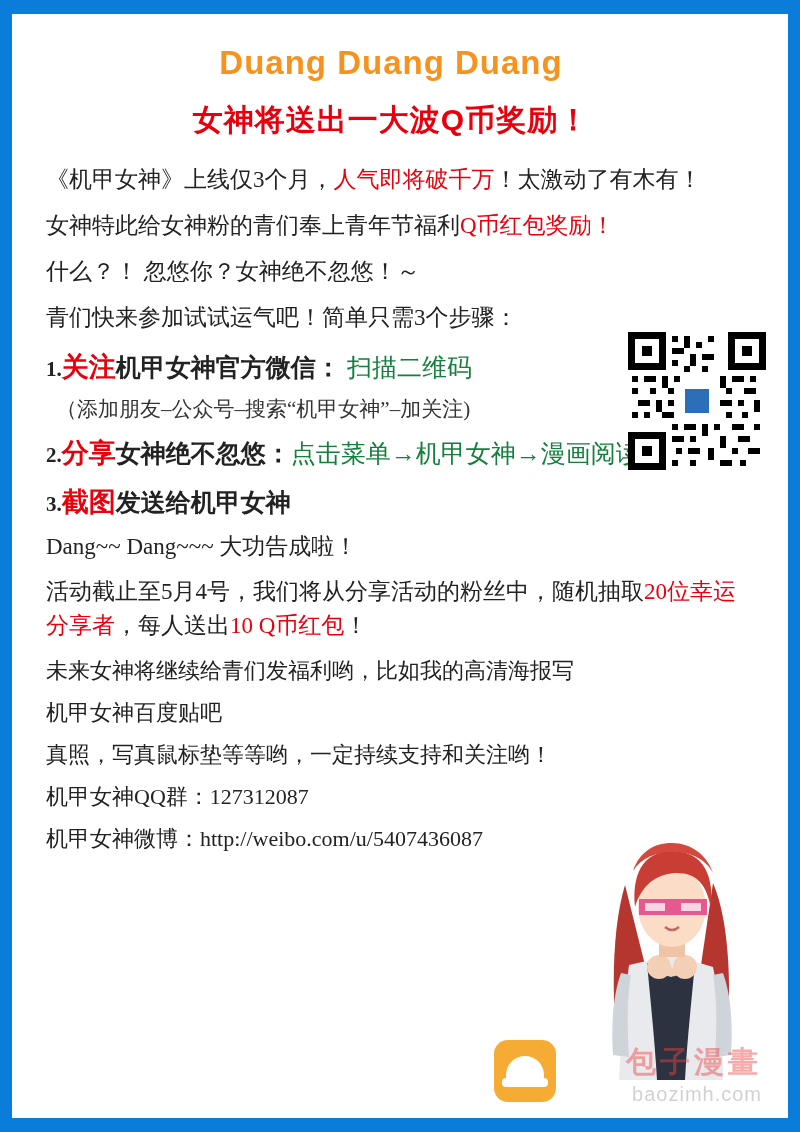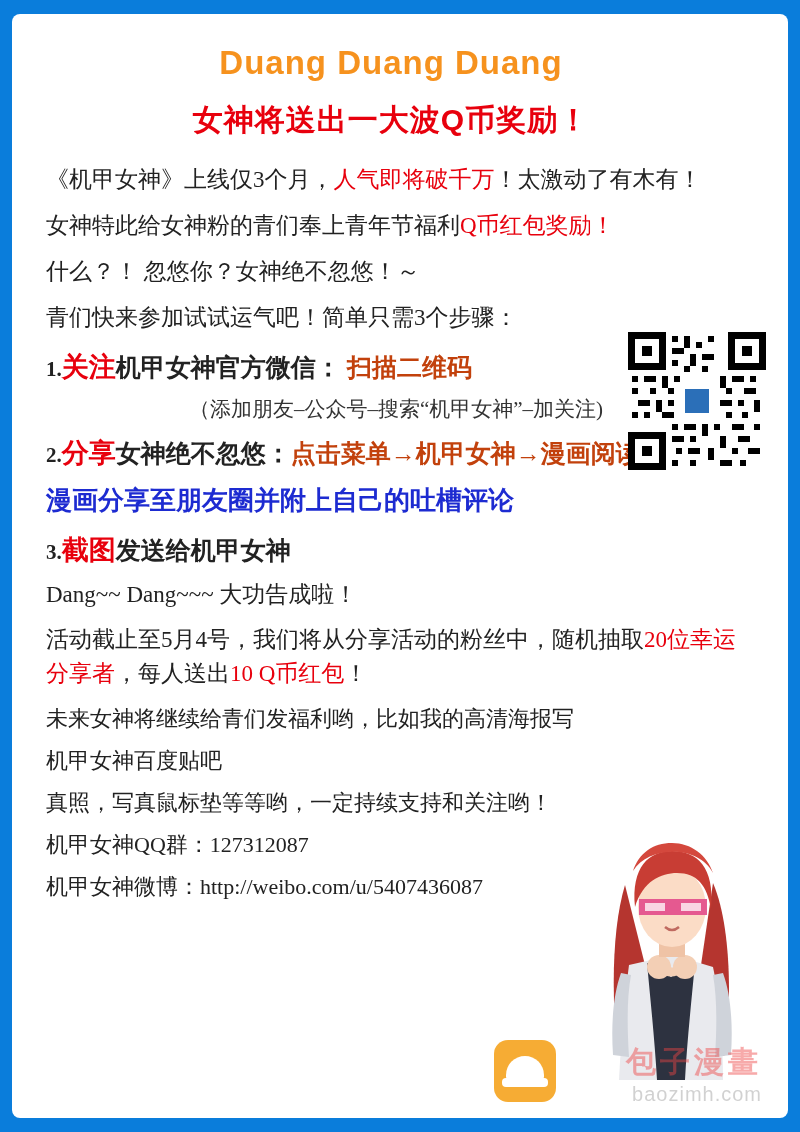"Duang Duang Duang" #sheet { border-radius: 8px -> none }
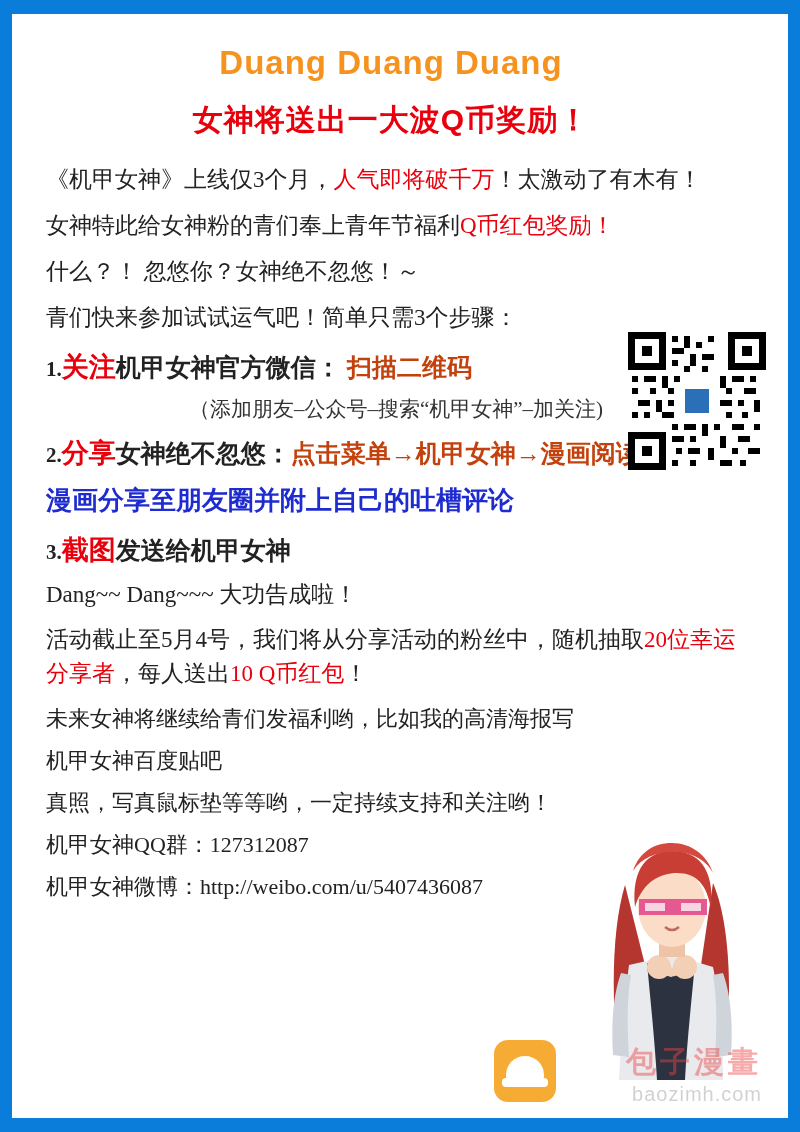"扫描二维码" .blue { color: #c2410c -> #15803d; font-weight: bold -> normal }
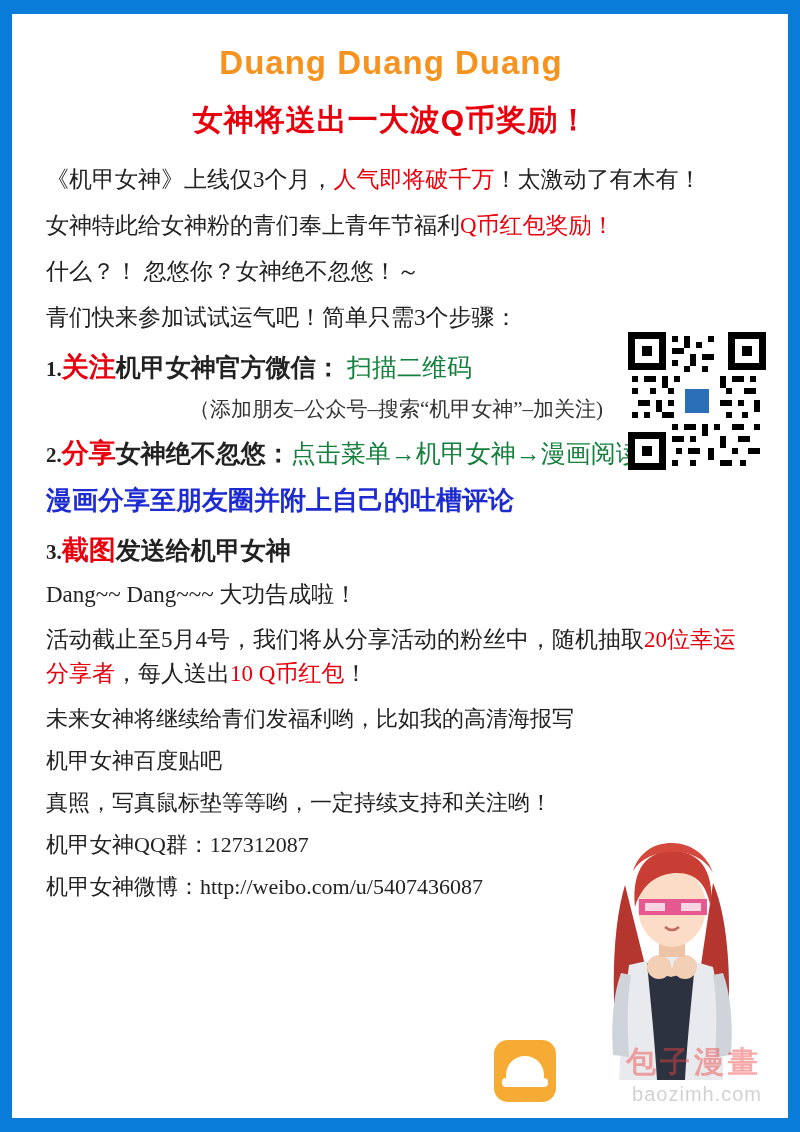"（添加朋友–公众号–搜索“机甲女神”–加关注)" .note { text-align: center -> none }
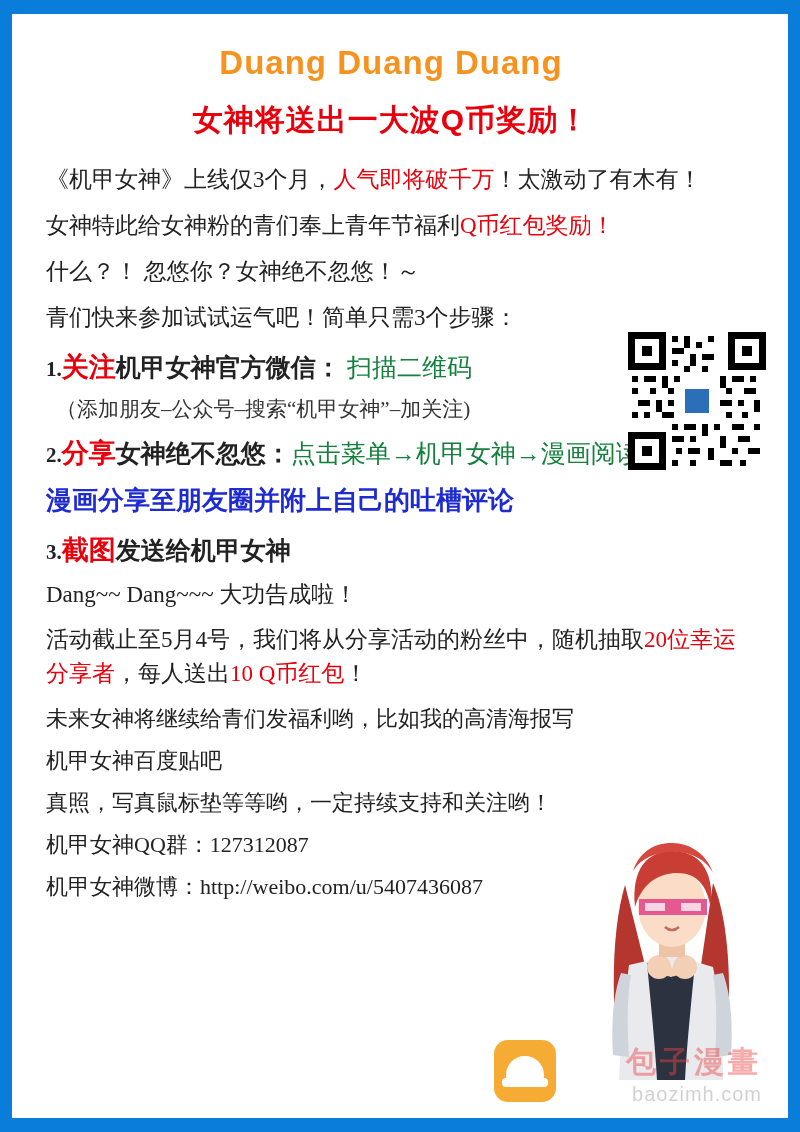"漫画分享至朋友圈并附上自己的吐槽评论" p.bigblue { html: <p>漫画分享至朋友圈并附上自己的吐槽评论</p> -> none }
